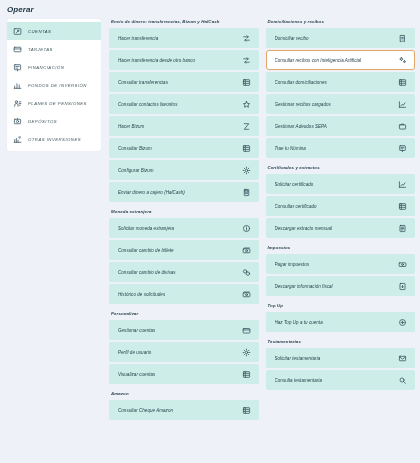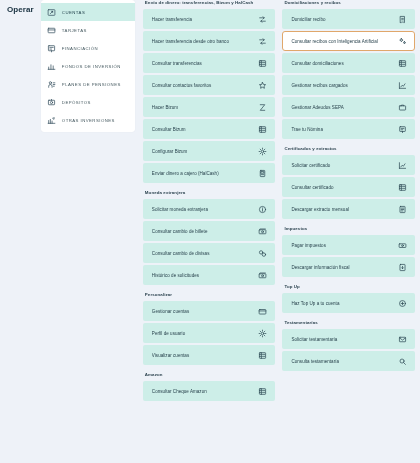"Operar" #app { flex-direction: row -> column; font-style: none -> italic }
